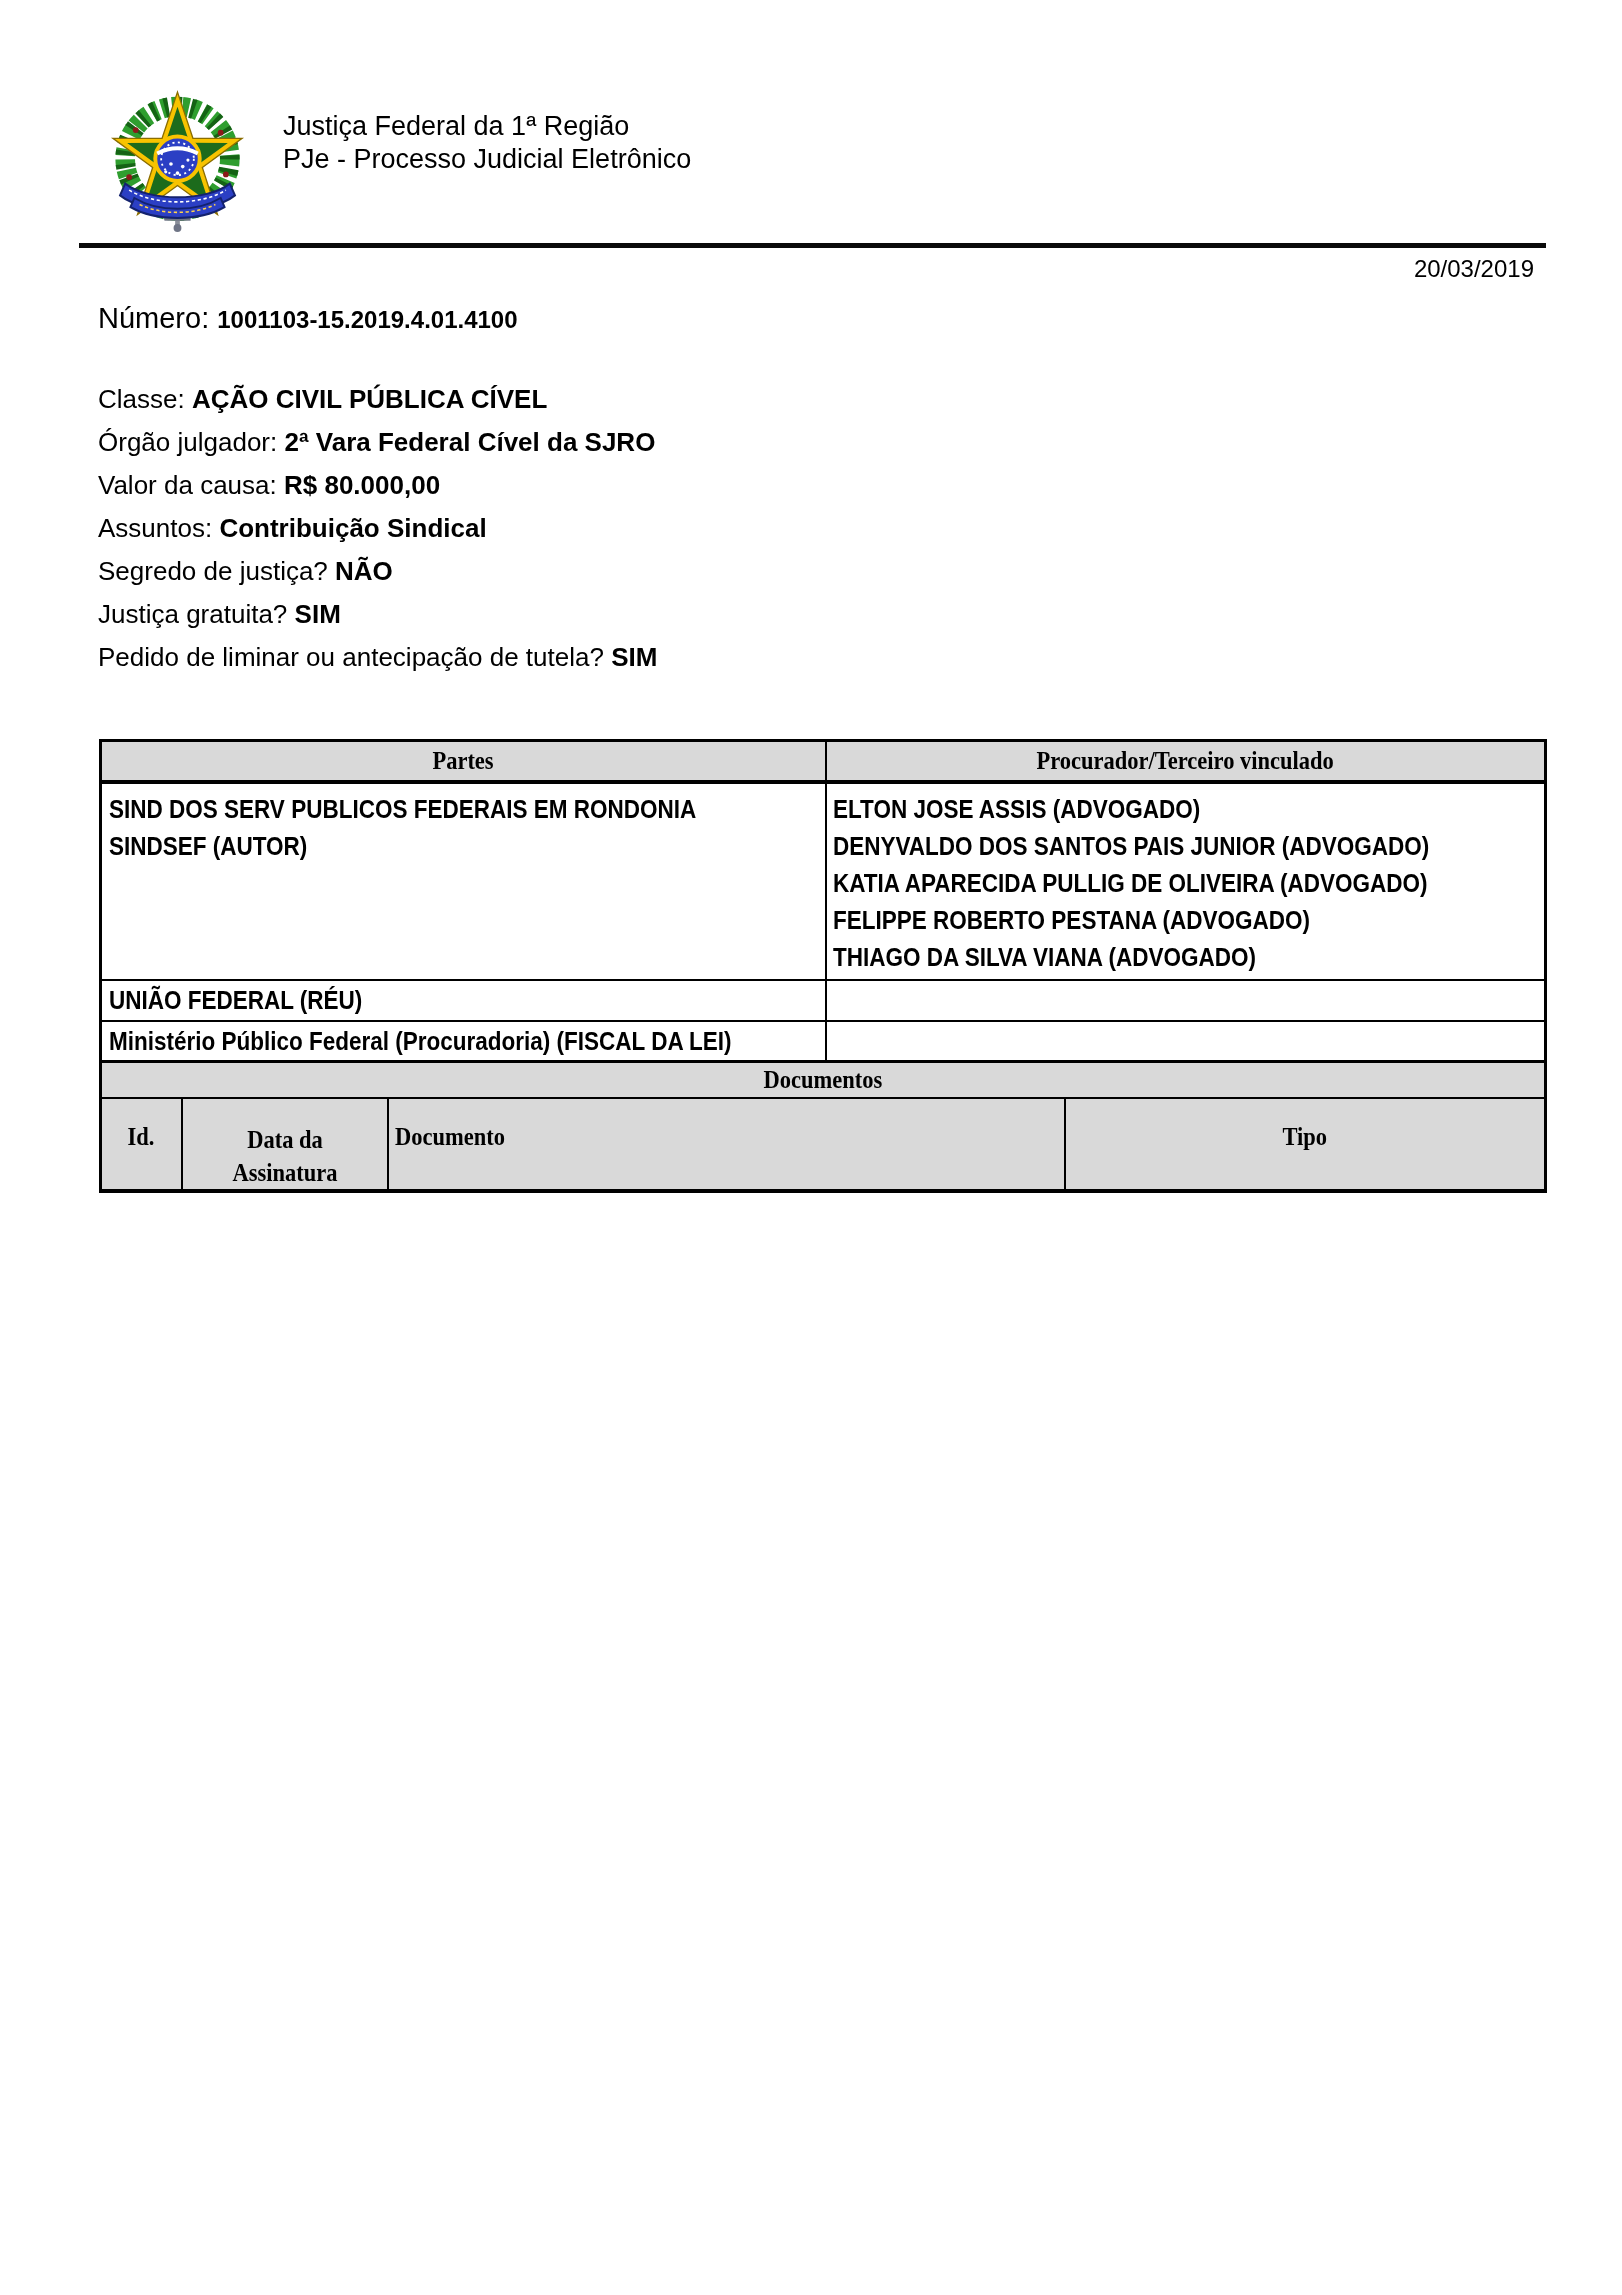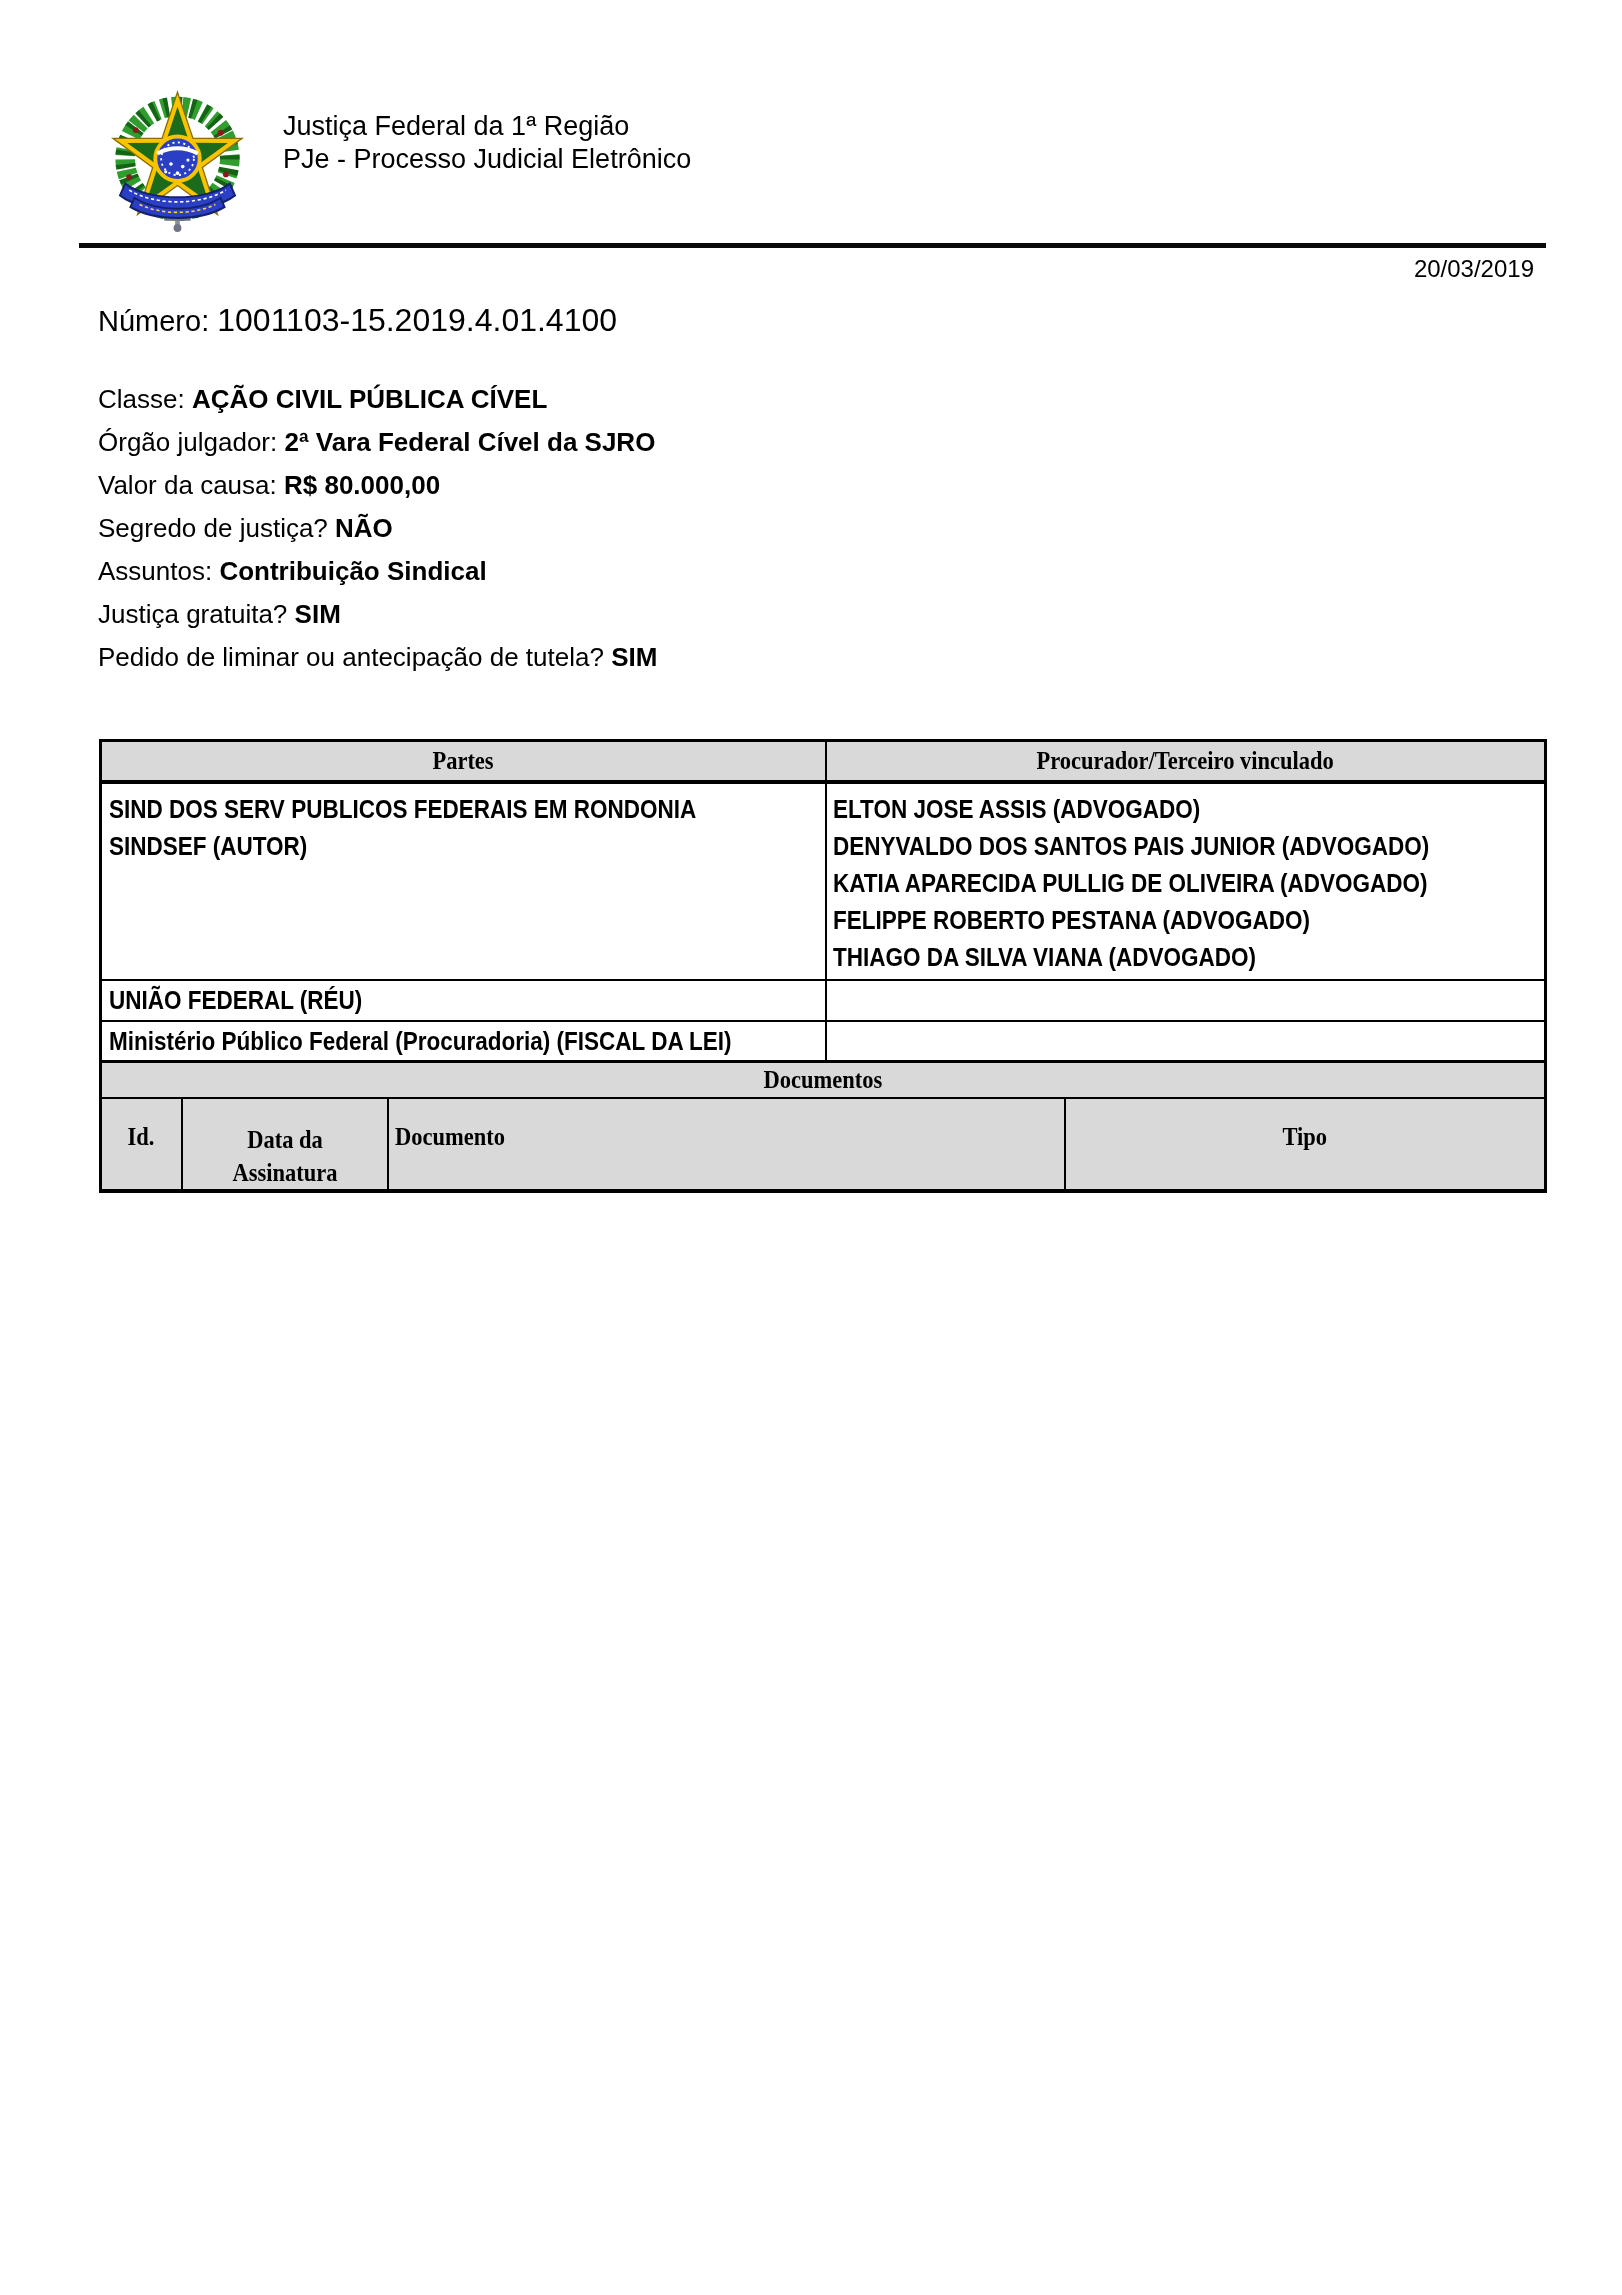"1001103-15.2019.4.01.4100" .numero .val { font-size: 32px -> 24px; font-weight: 400 -> 700 }
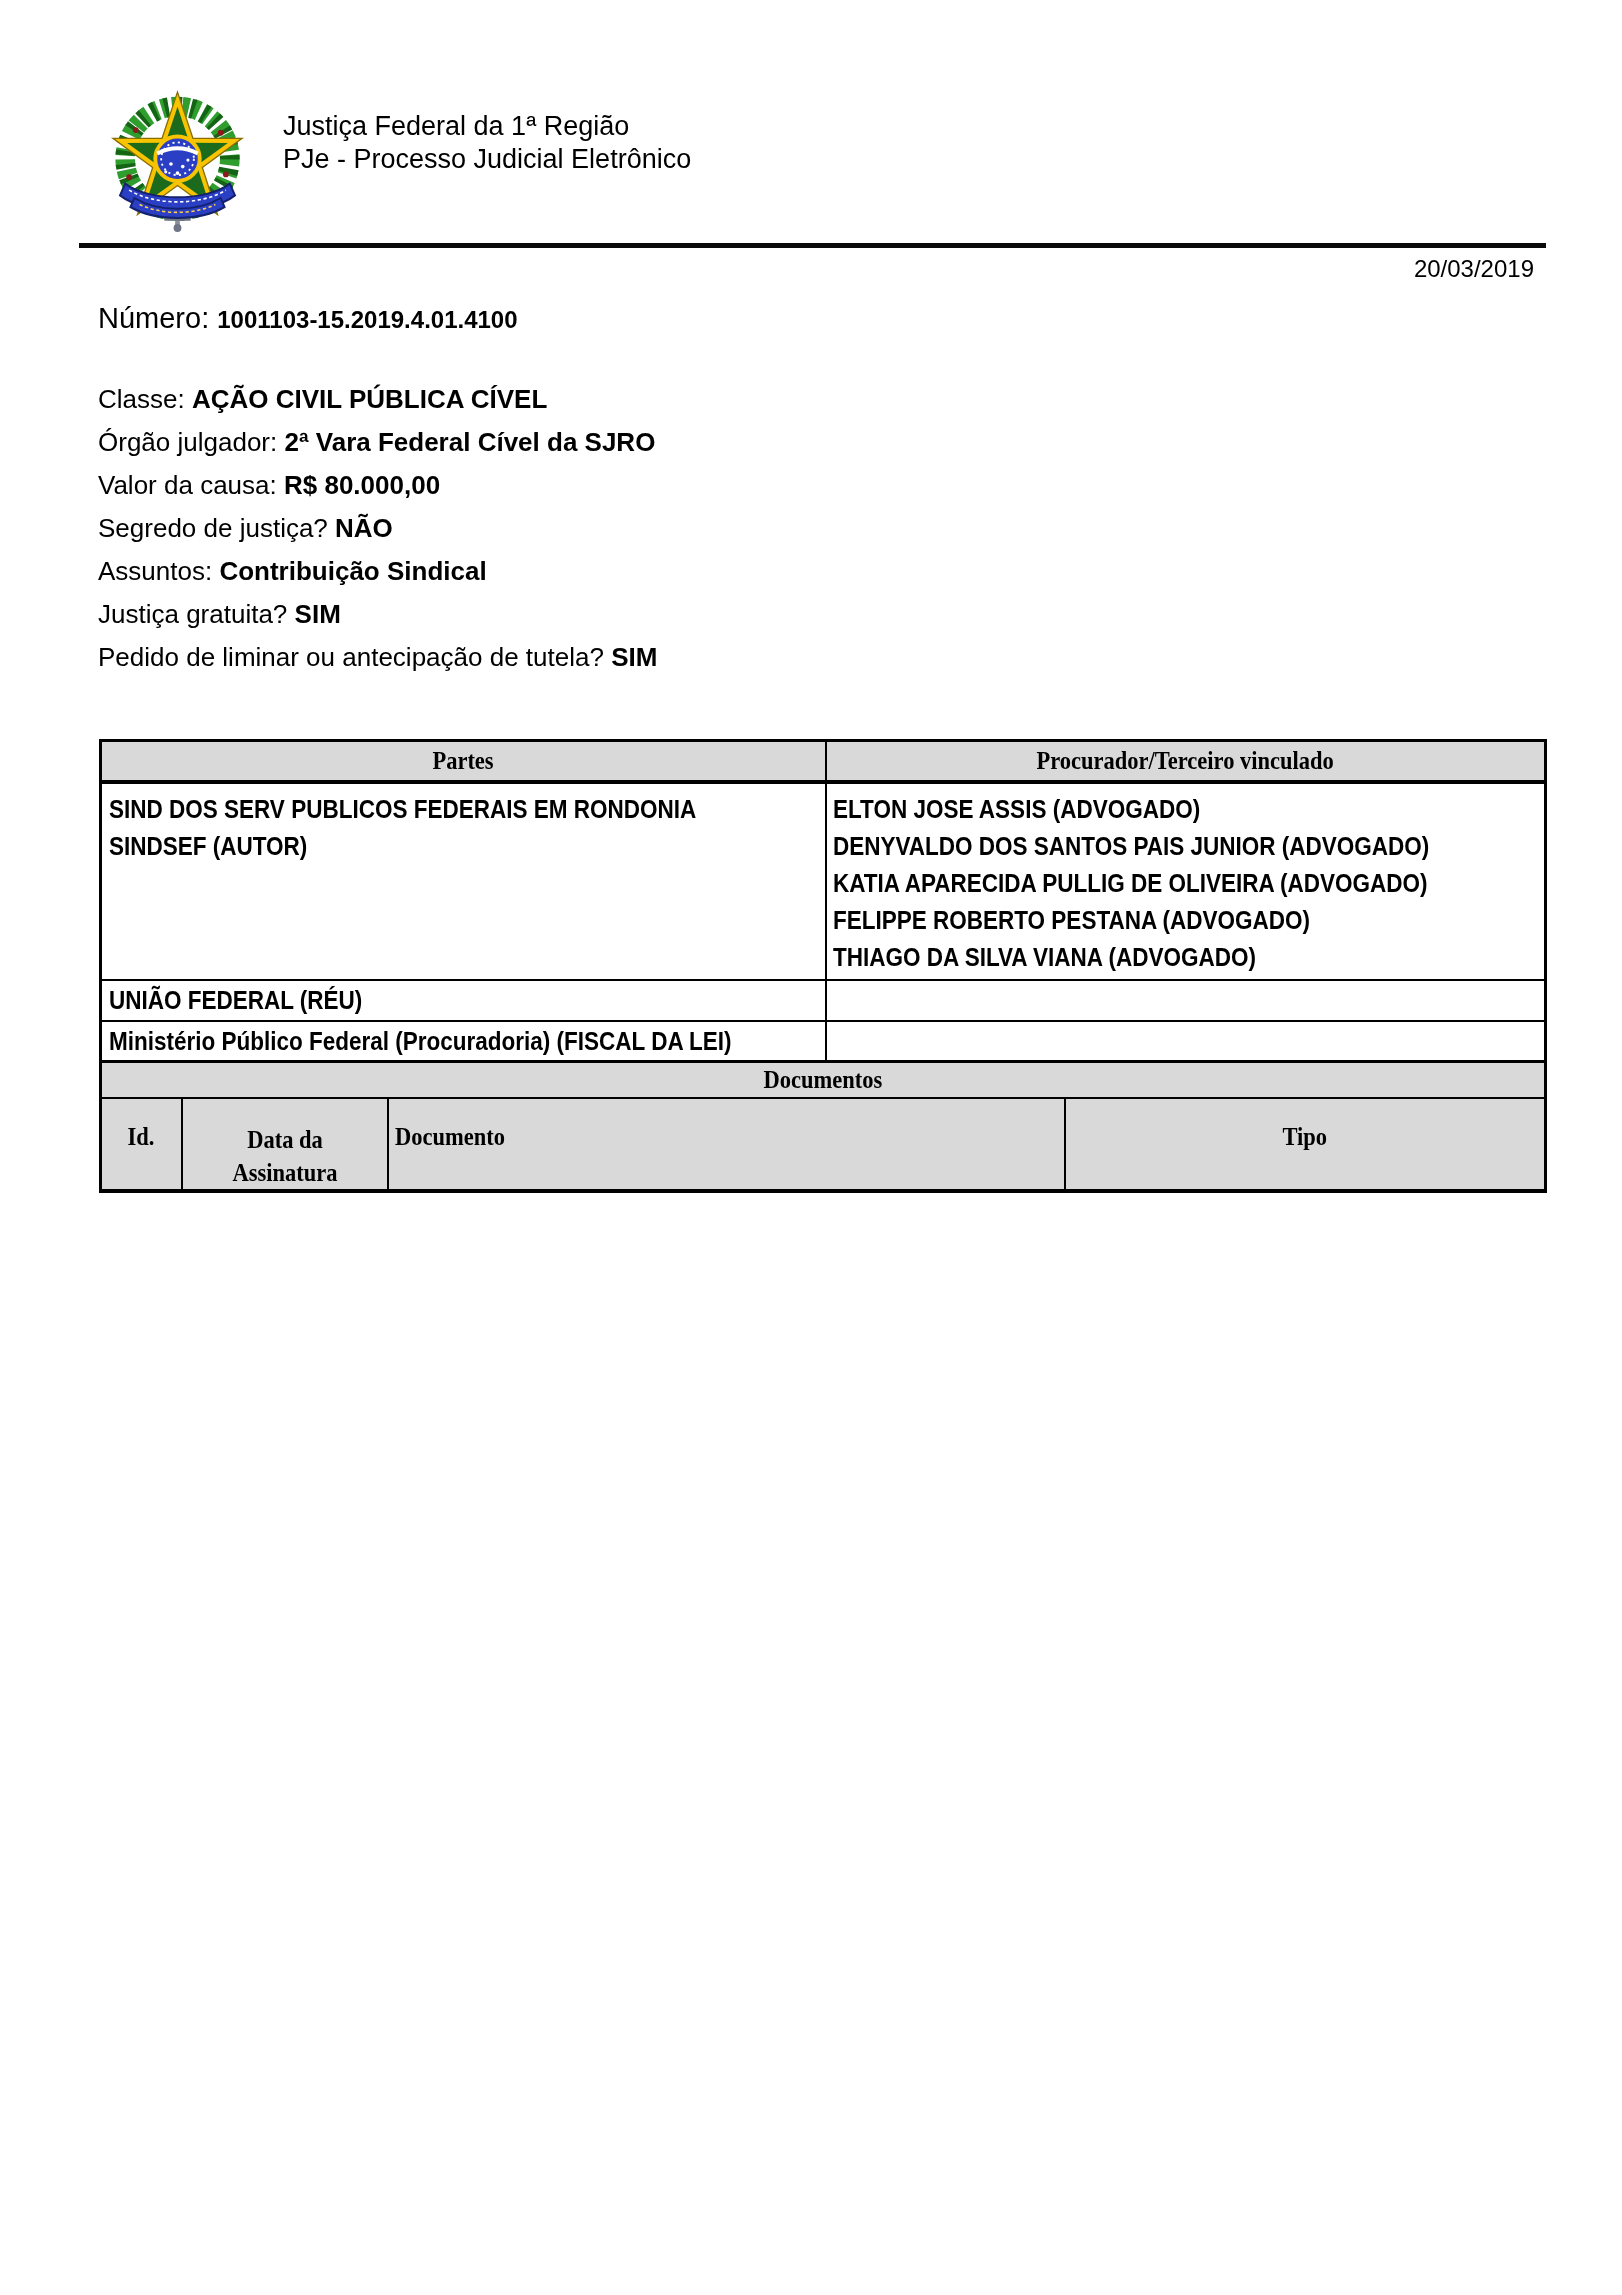"Segredo de justiça? NÃO" div.line { order: before "Assuntos: Contribuição Sindical" -> after "Assuntos: Contribuição Sindical" }
